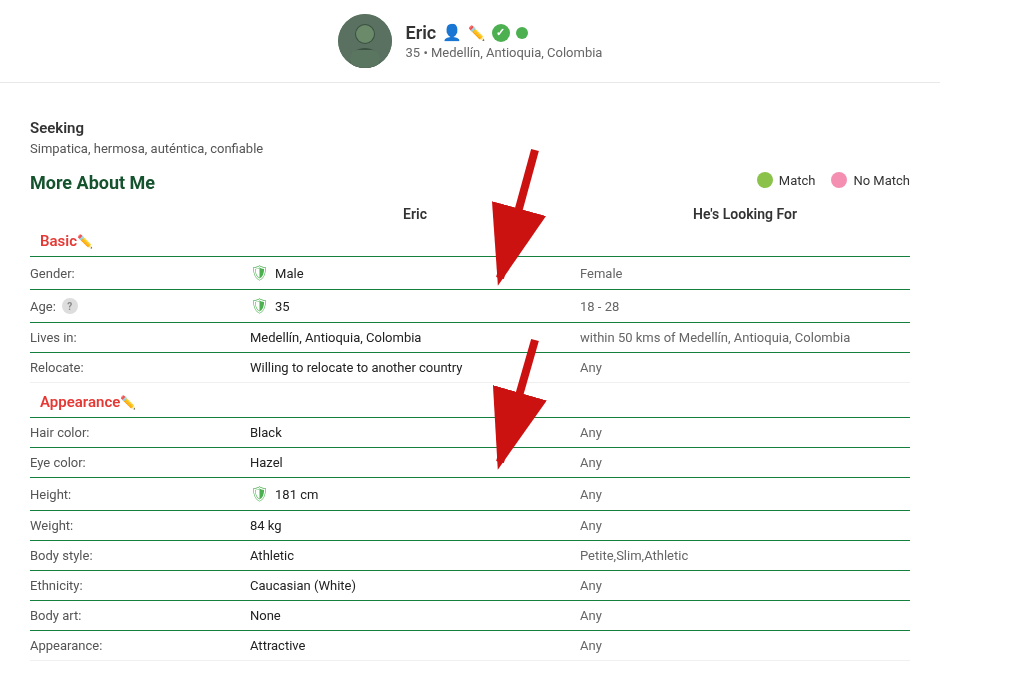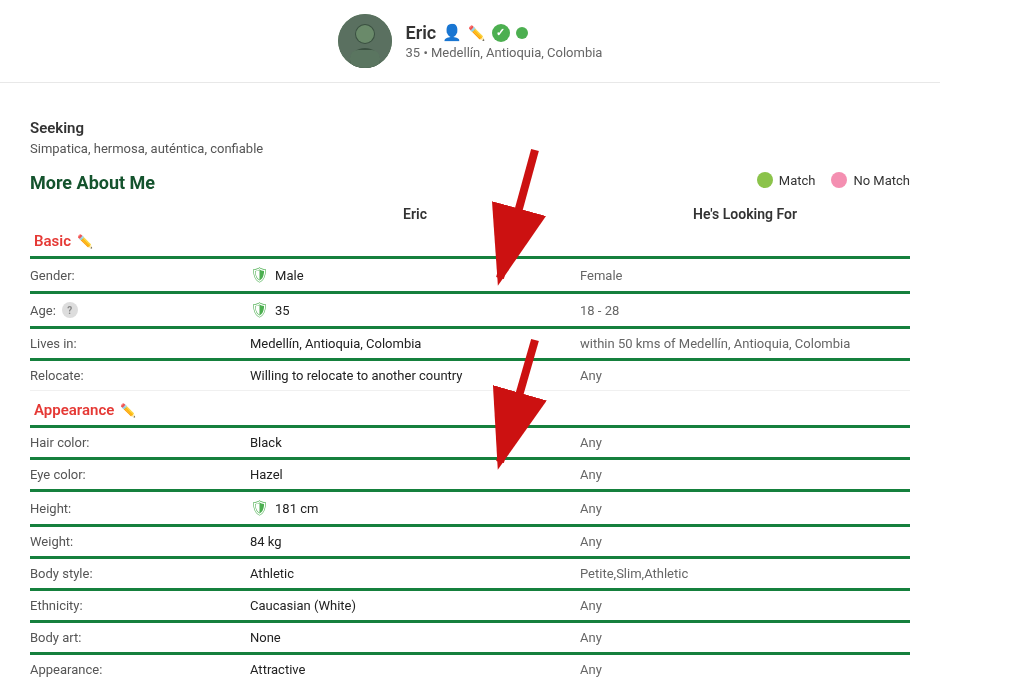"Basic" .category-heading { gap: 6px -> none; margin: 10px 4px 6px -> 10px 10px 6px }
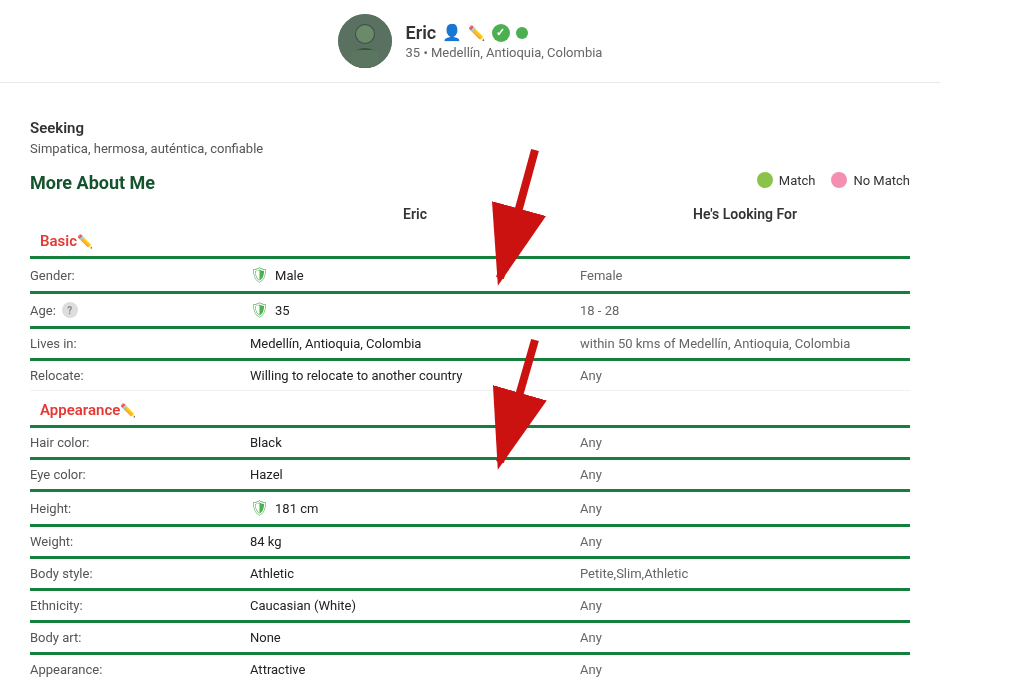"Gender:" .data-row { border-top: 3px solid #15803d -> 1px solid #15803d }
